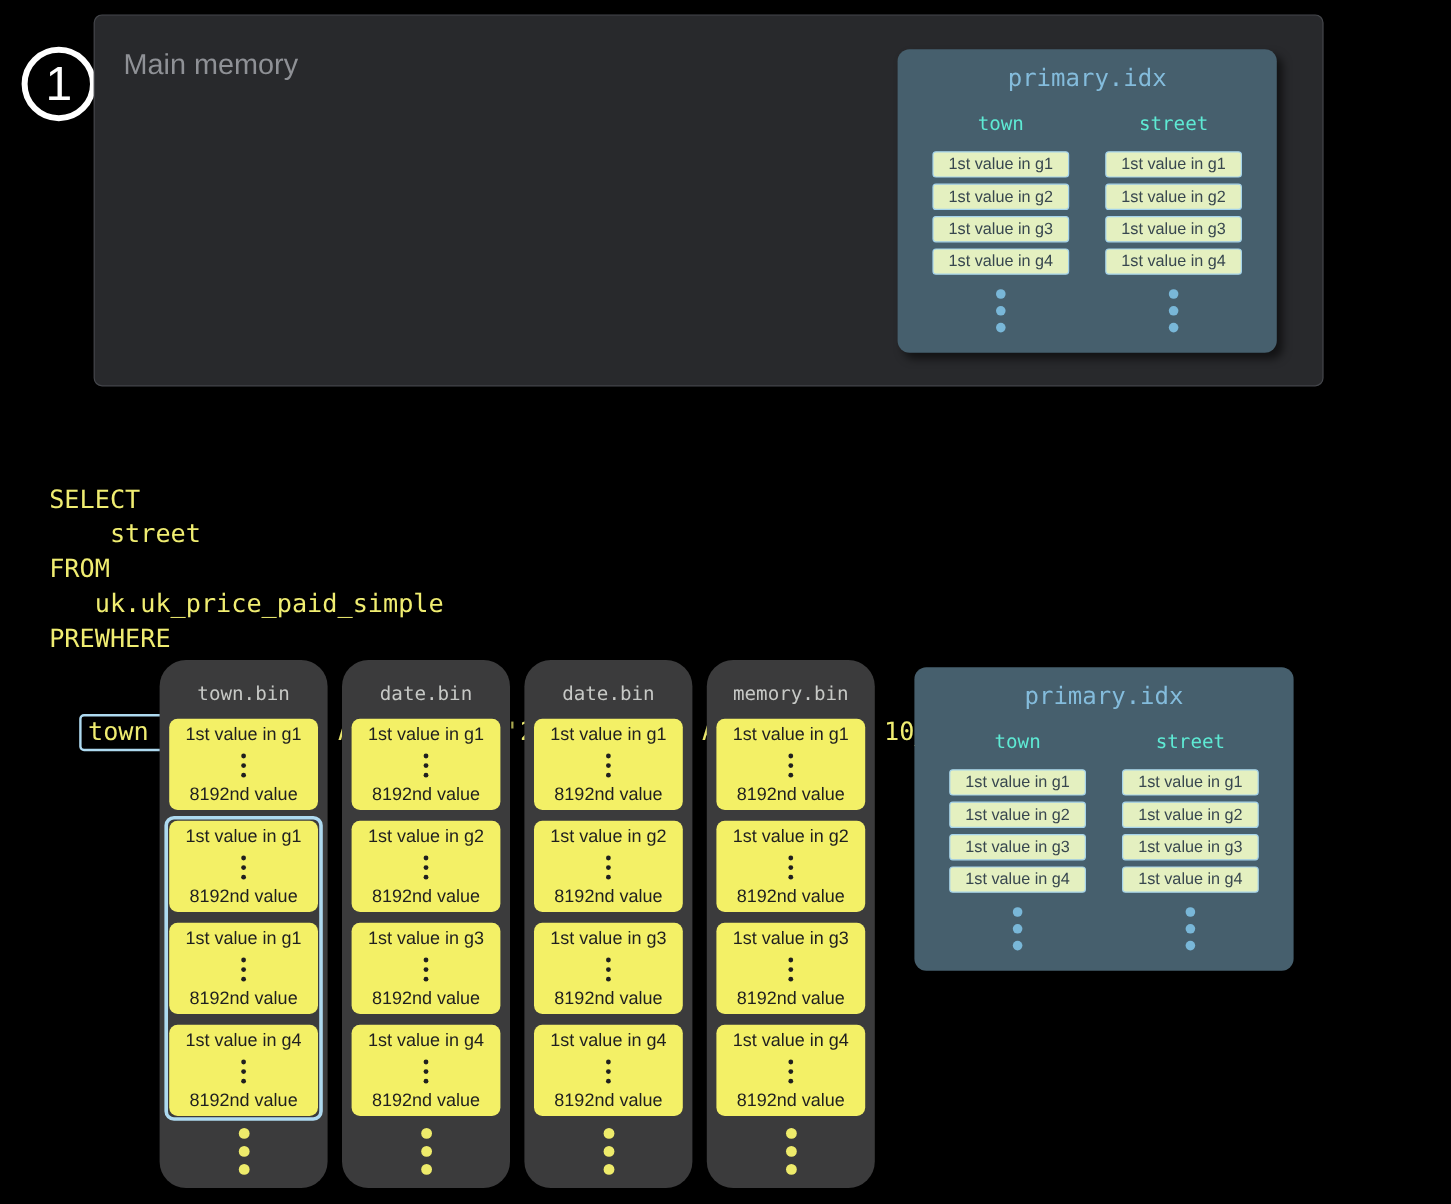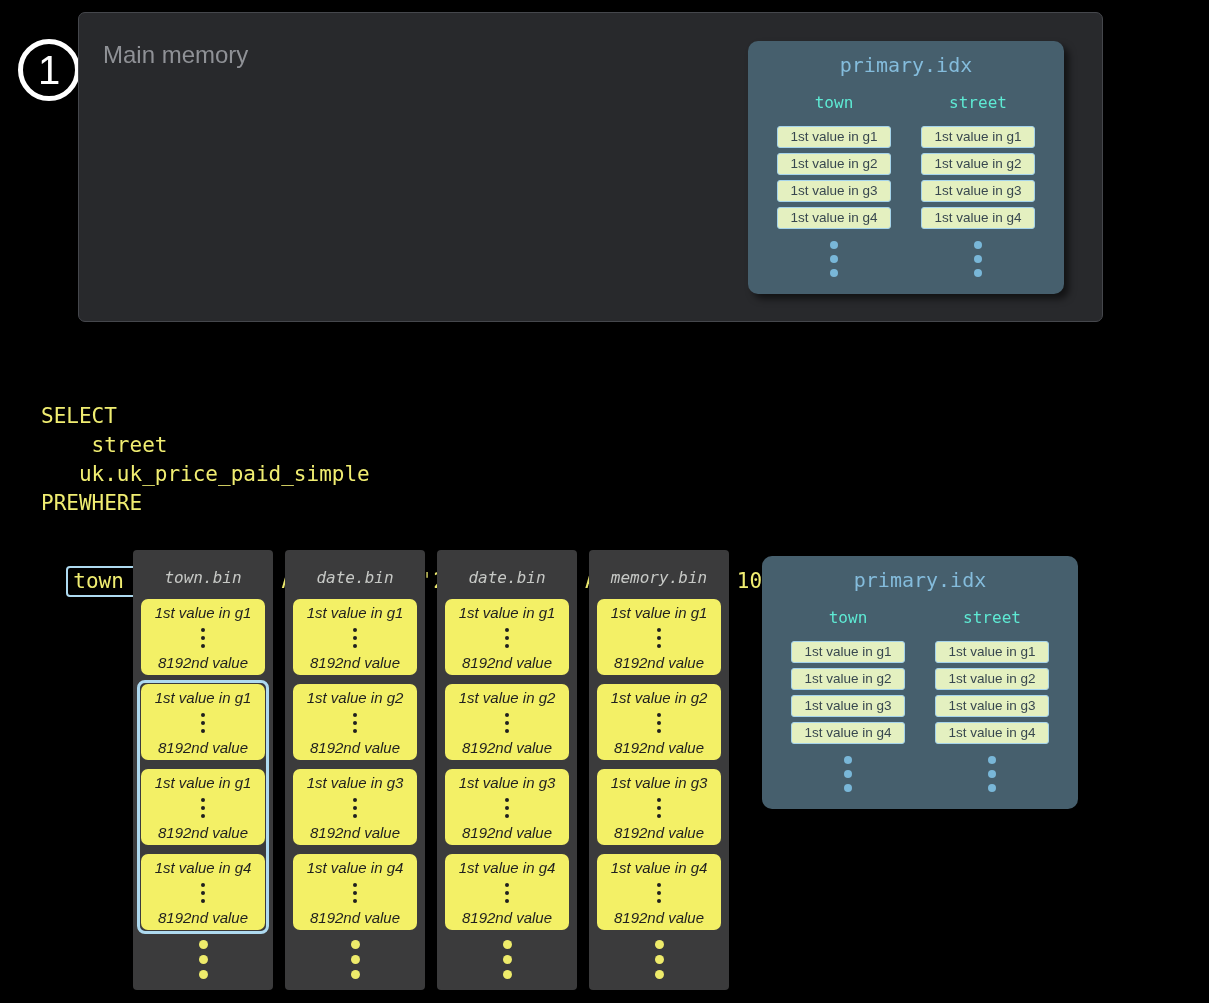"FROM" div.sql-line { html: none -> <div>FROM</div> }
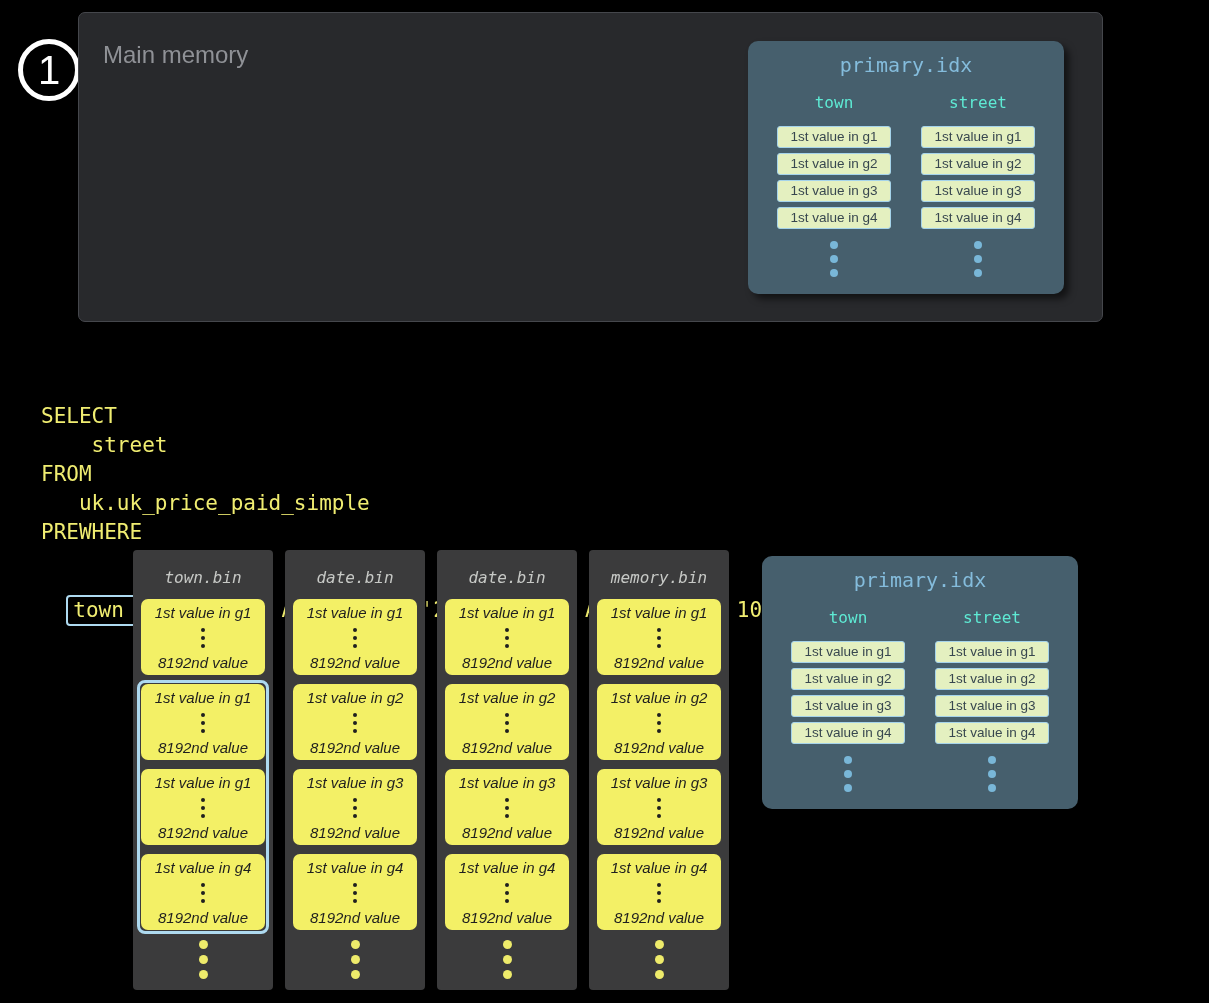"town.bin" .bin-col { border-radius: 4px -> 22px; font-style: italic -> none }
